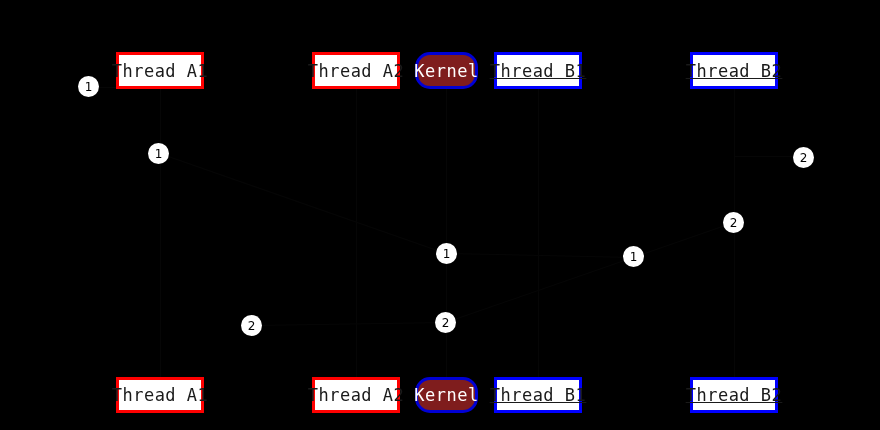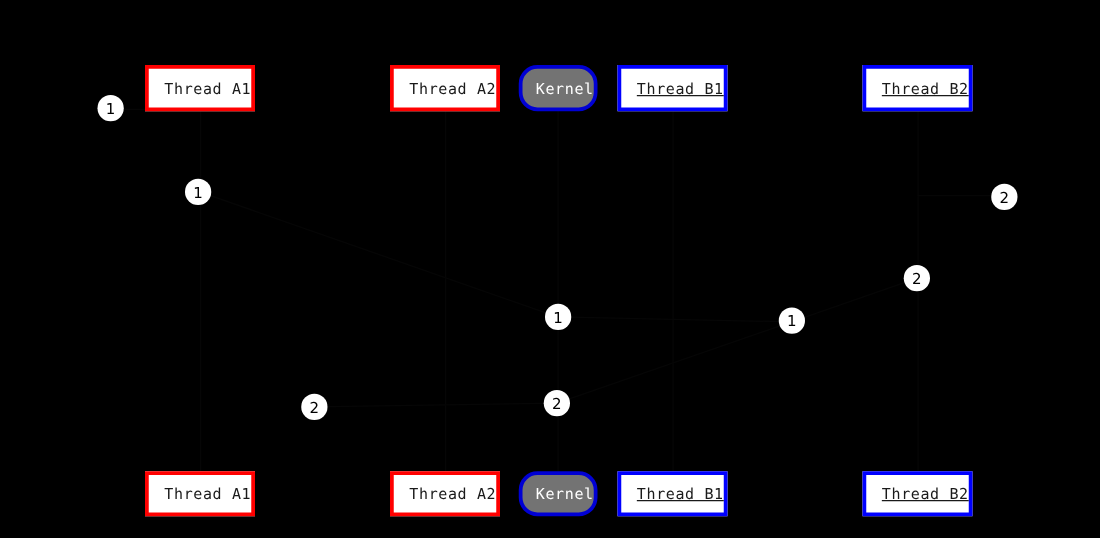"Thread A1" .participant { font-size: 12px -> 17px; justify-content: flex-end -> center }
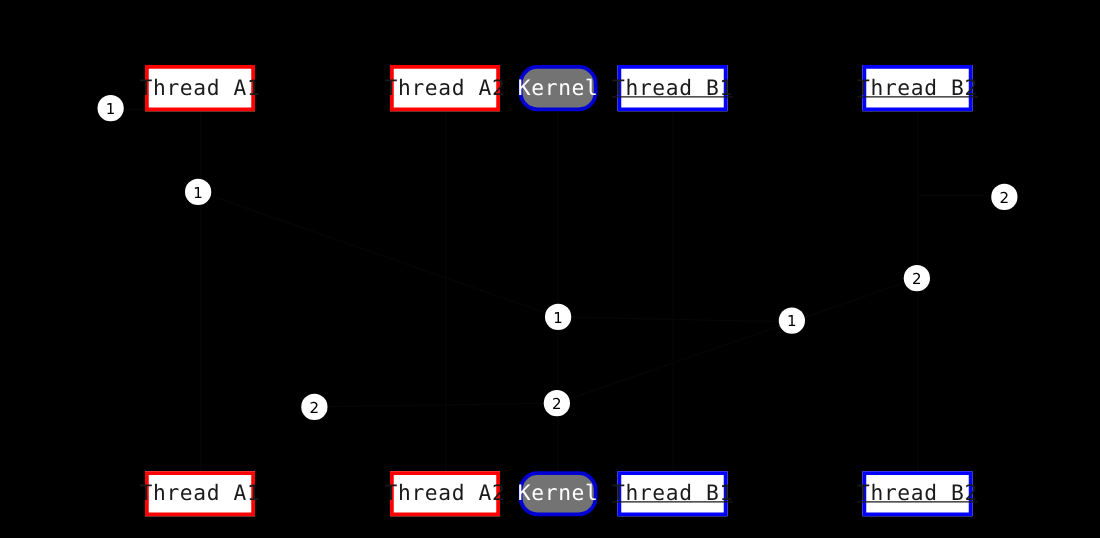"Kernel" .participant.solid-blue { background: #737373 -> #7f1d1d }
